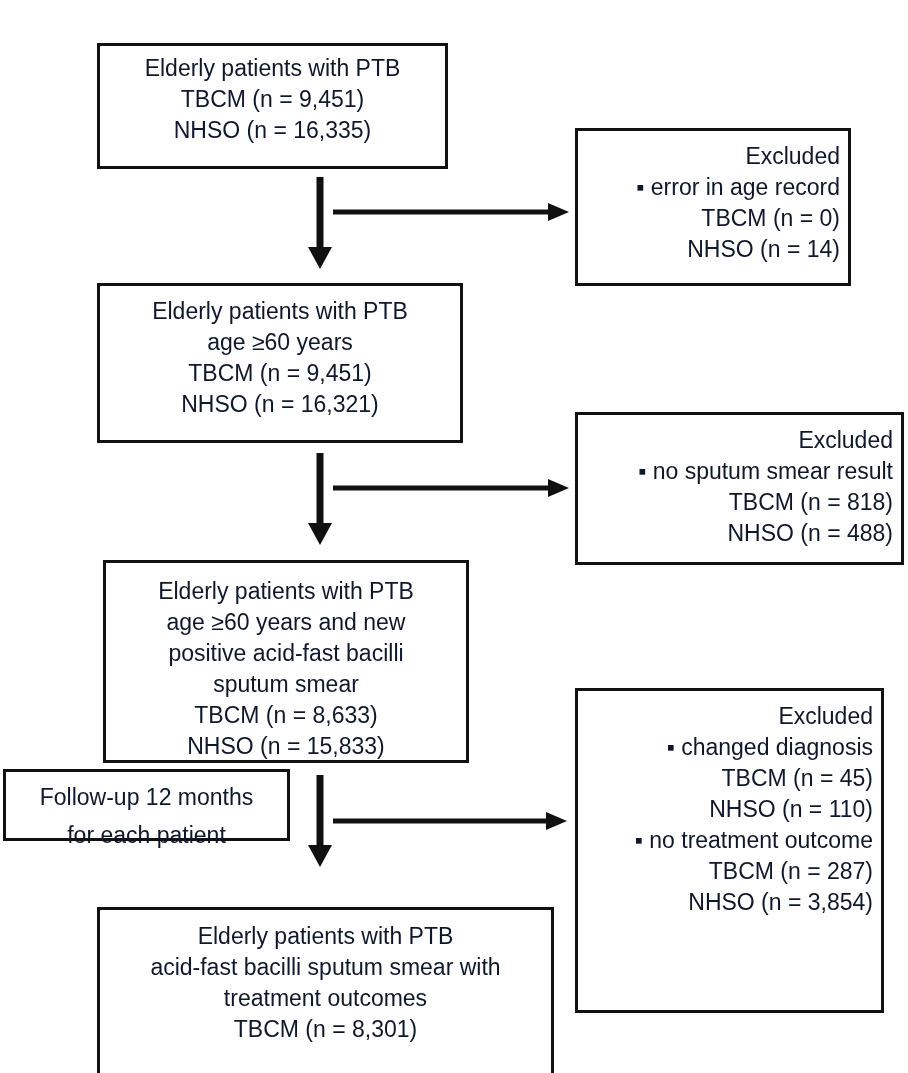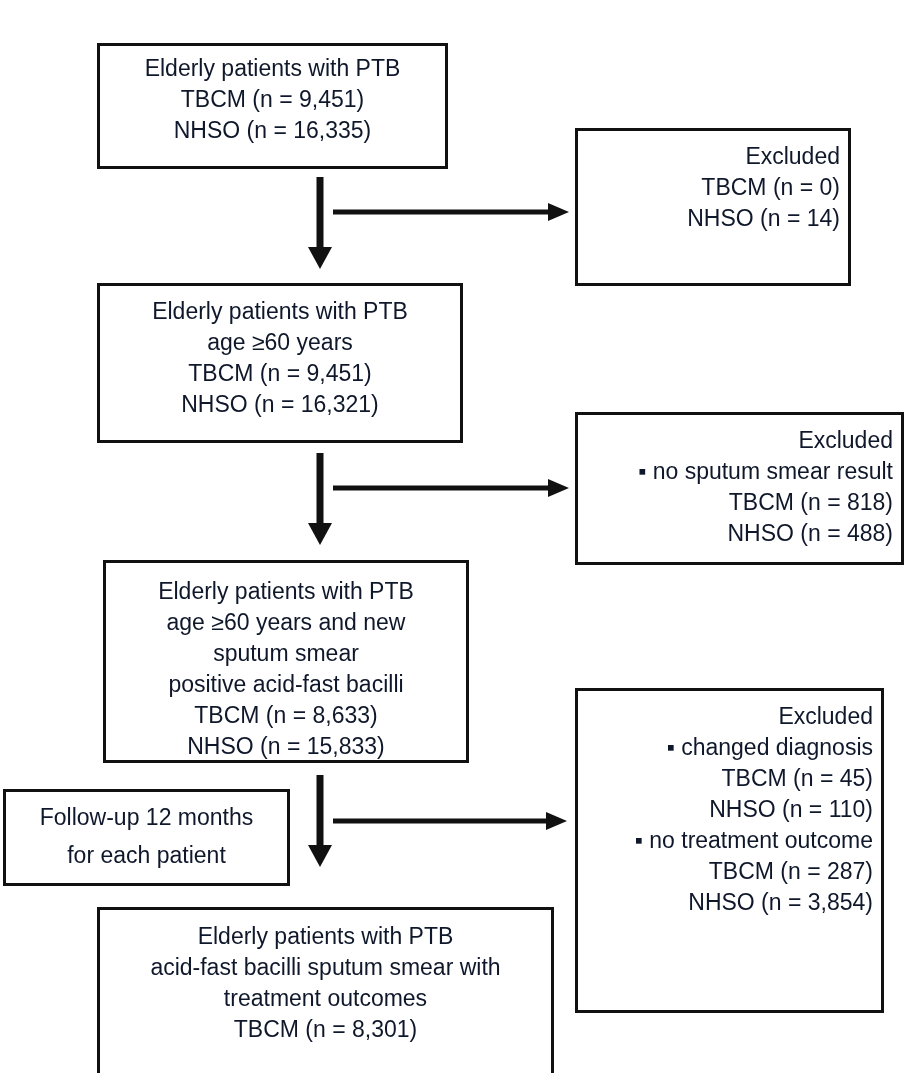"▪ error in age record" div.ln { html: none -> <div>▪ error in age record</div> }
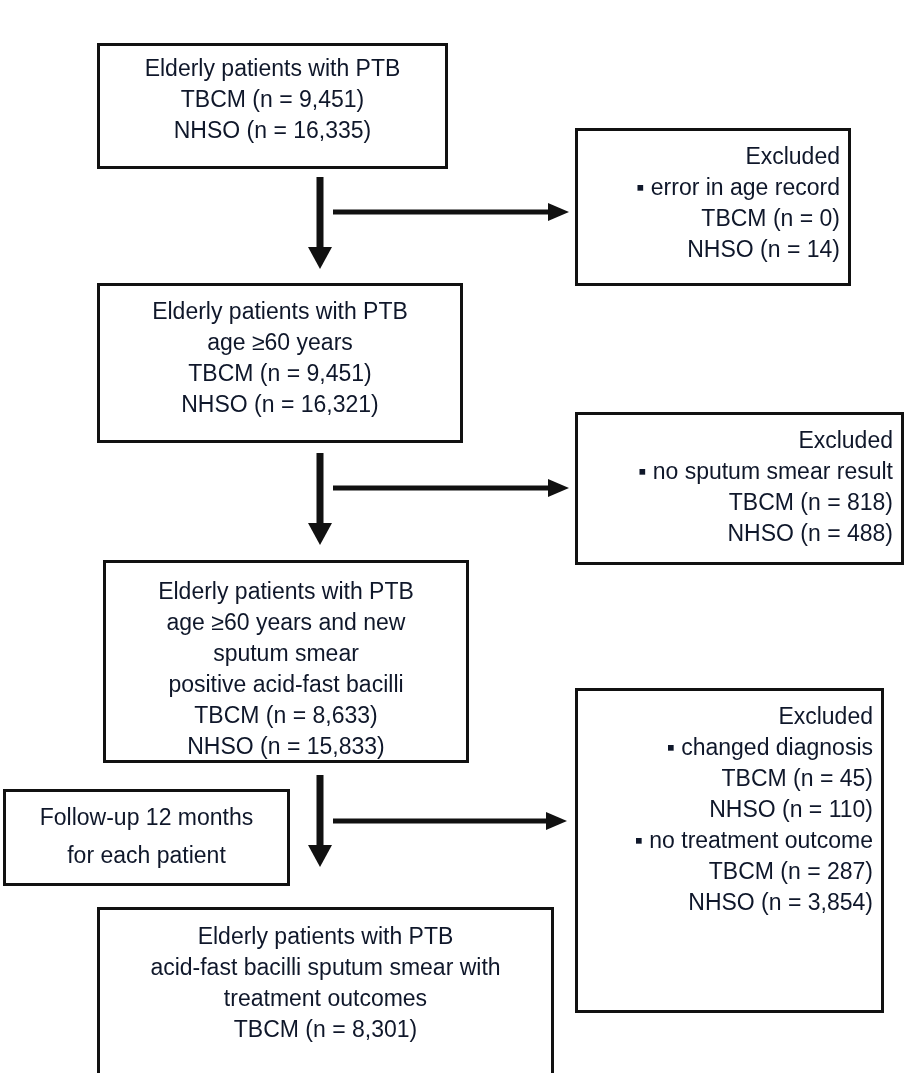"sputum smear" div.ln { order: before "positive acid-fast bacilli" -> after "positive acid-fast bacilli" }
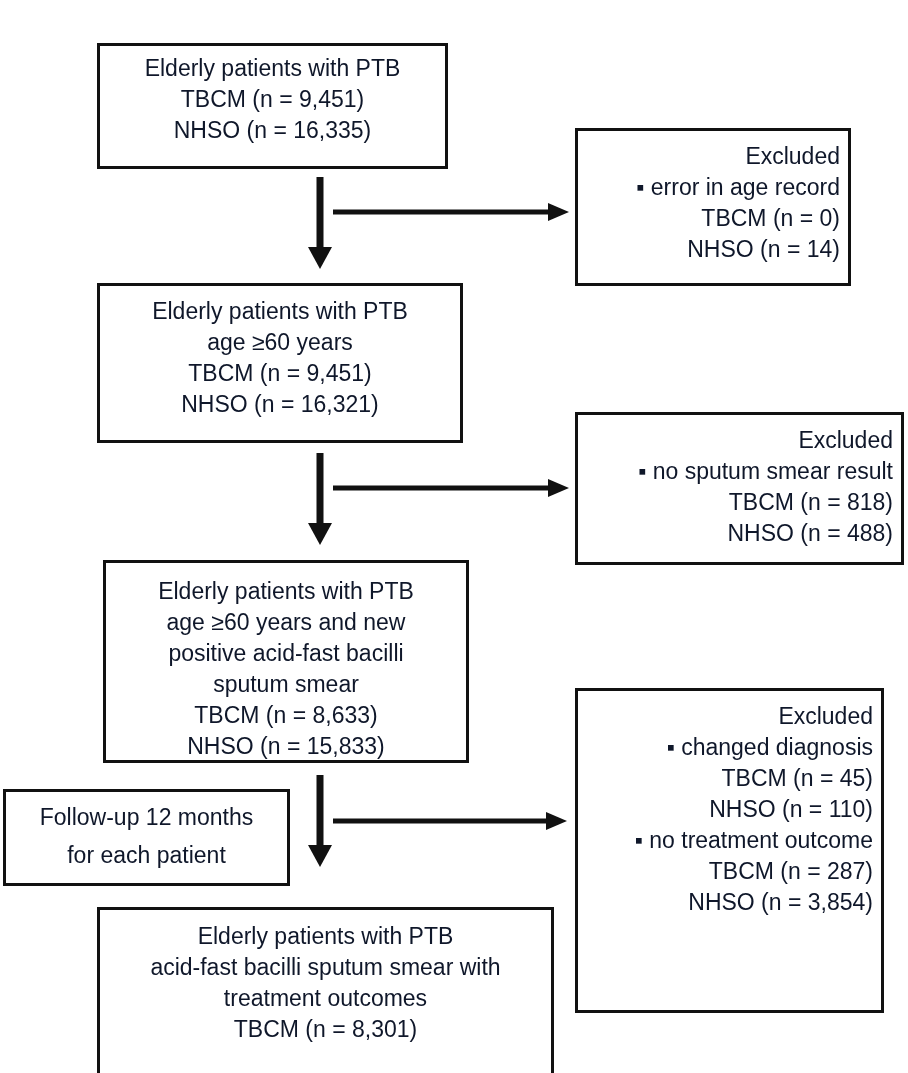"Follow-up 12 months" #box-followup { height: 97px -> 72px; top: 753px -> 733px }
